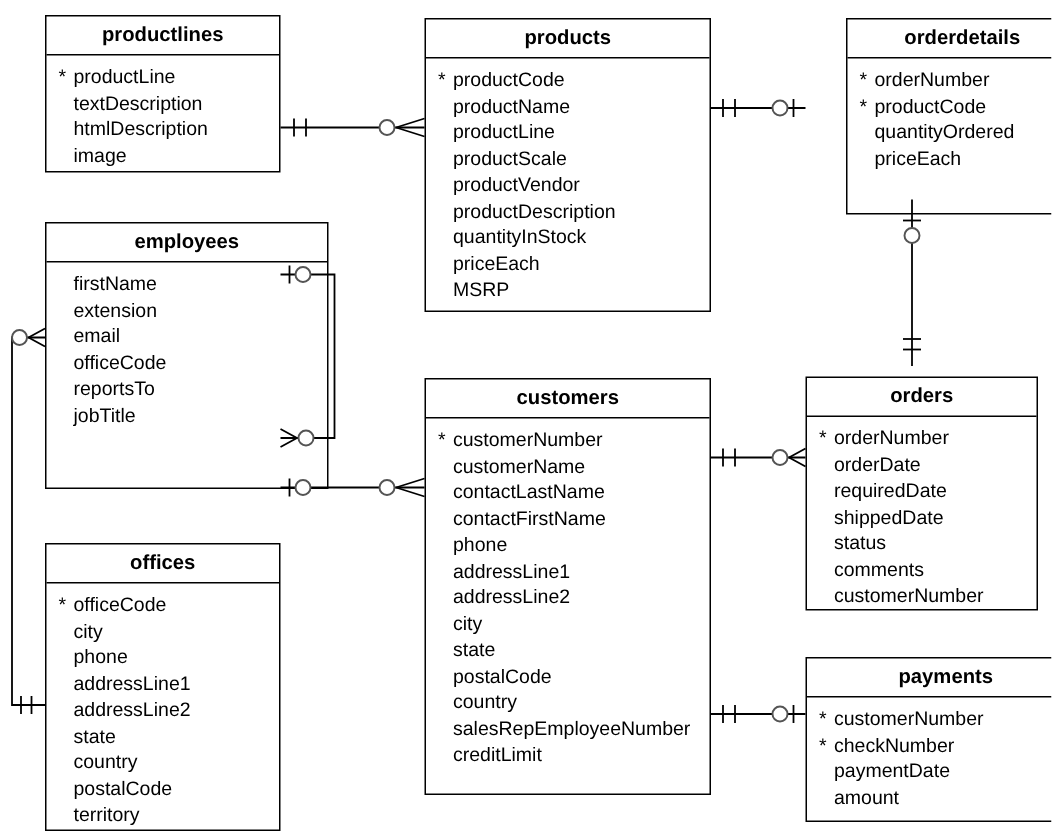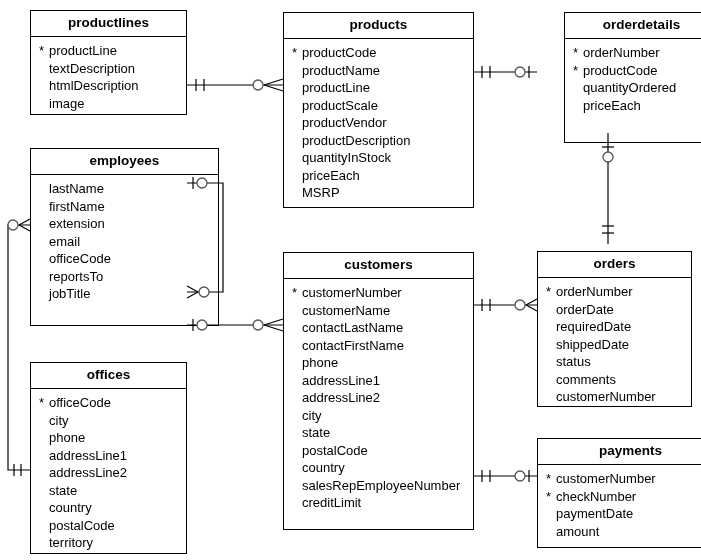"lastName" div.row { html: <div><span></span><span>lastName</span></div> -> none }
